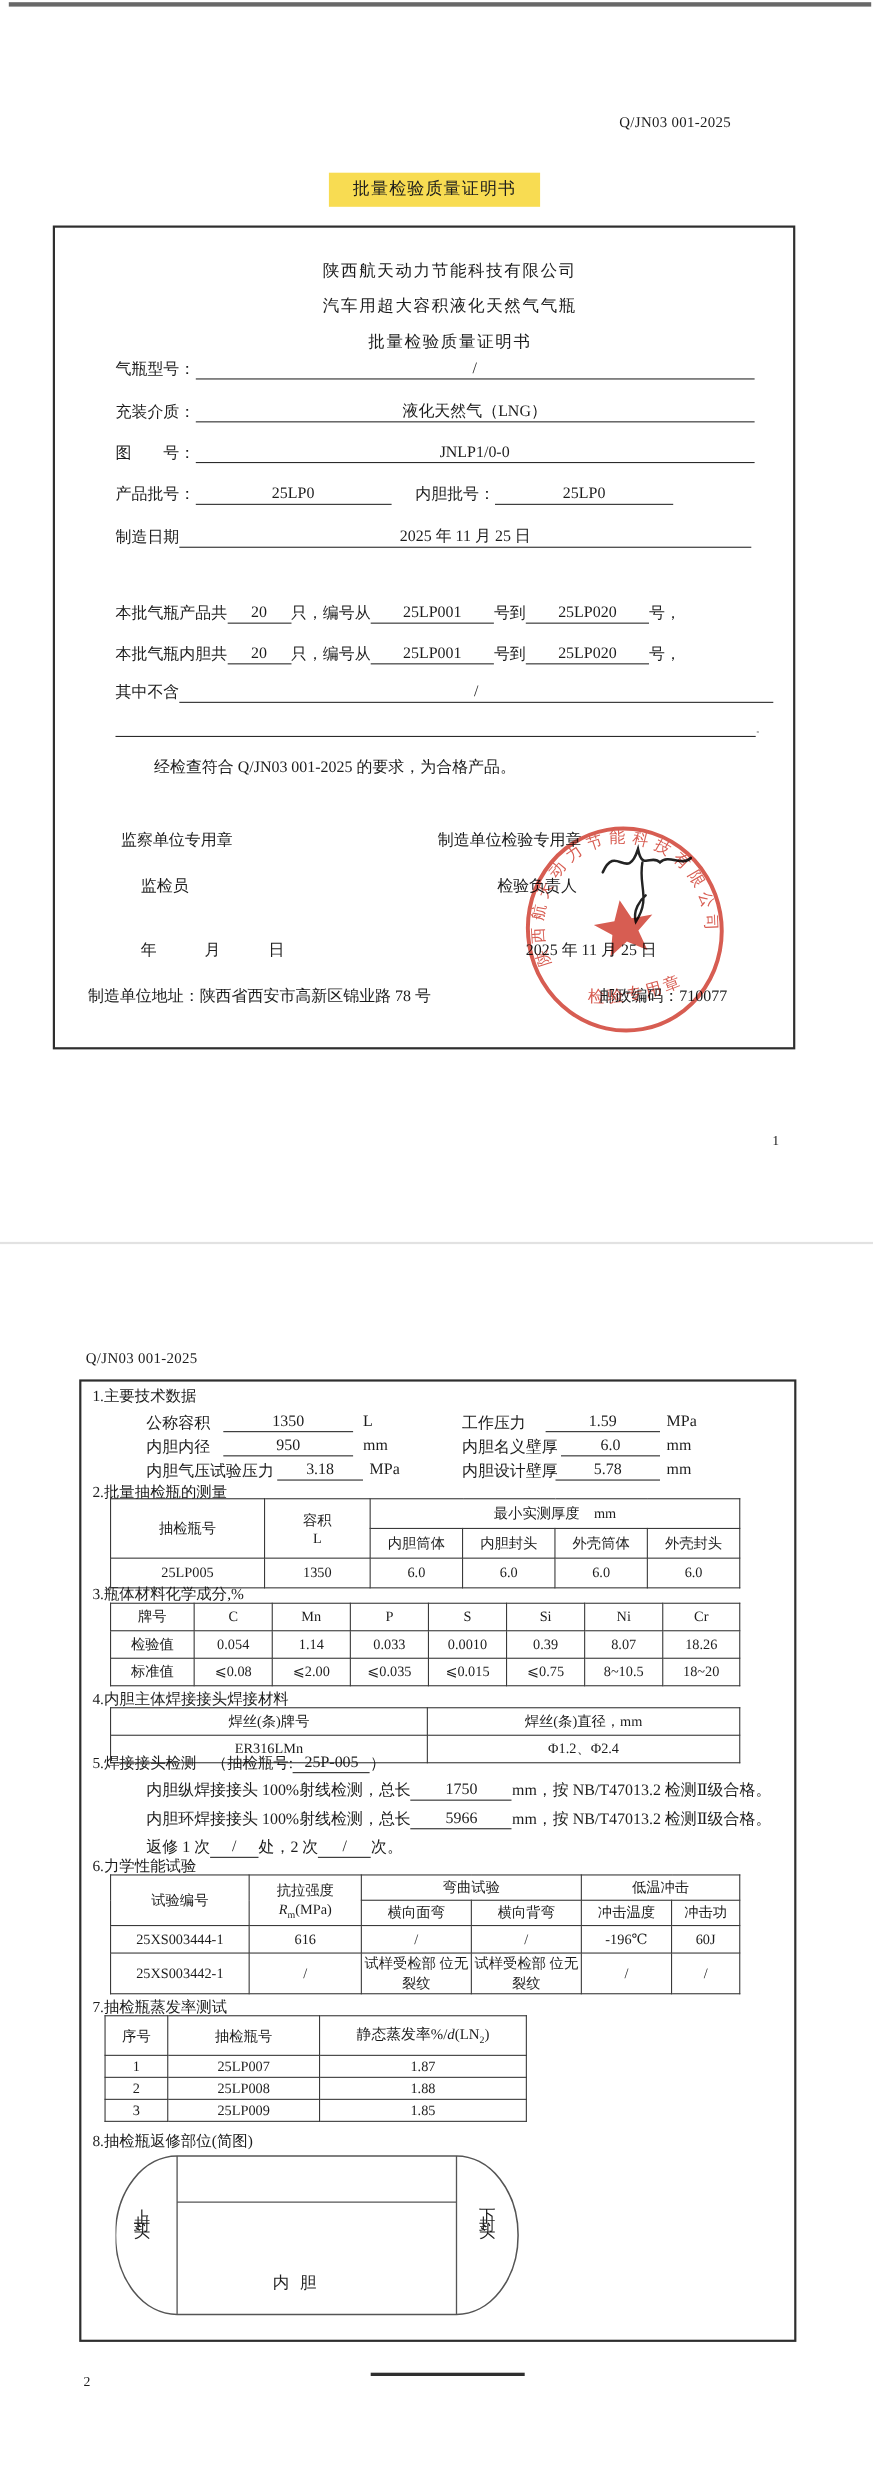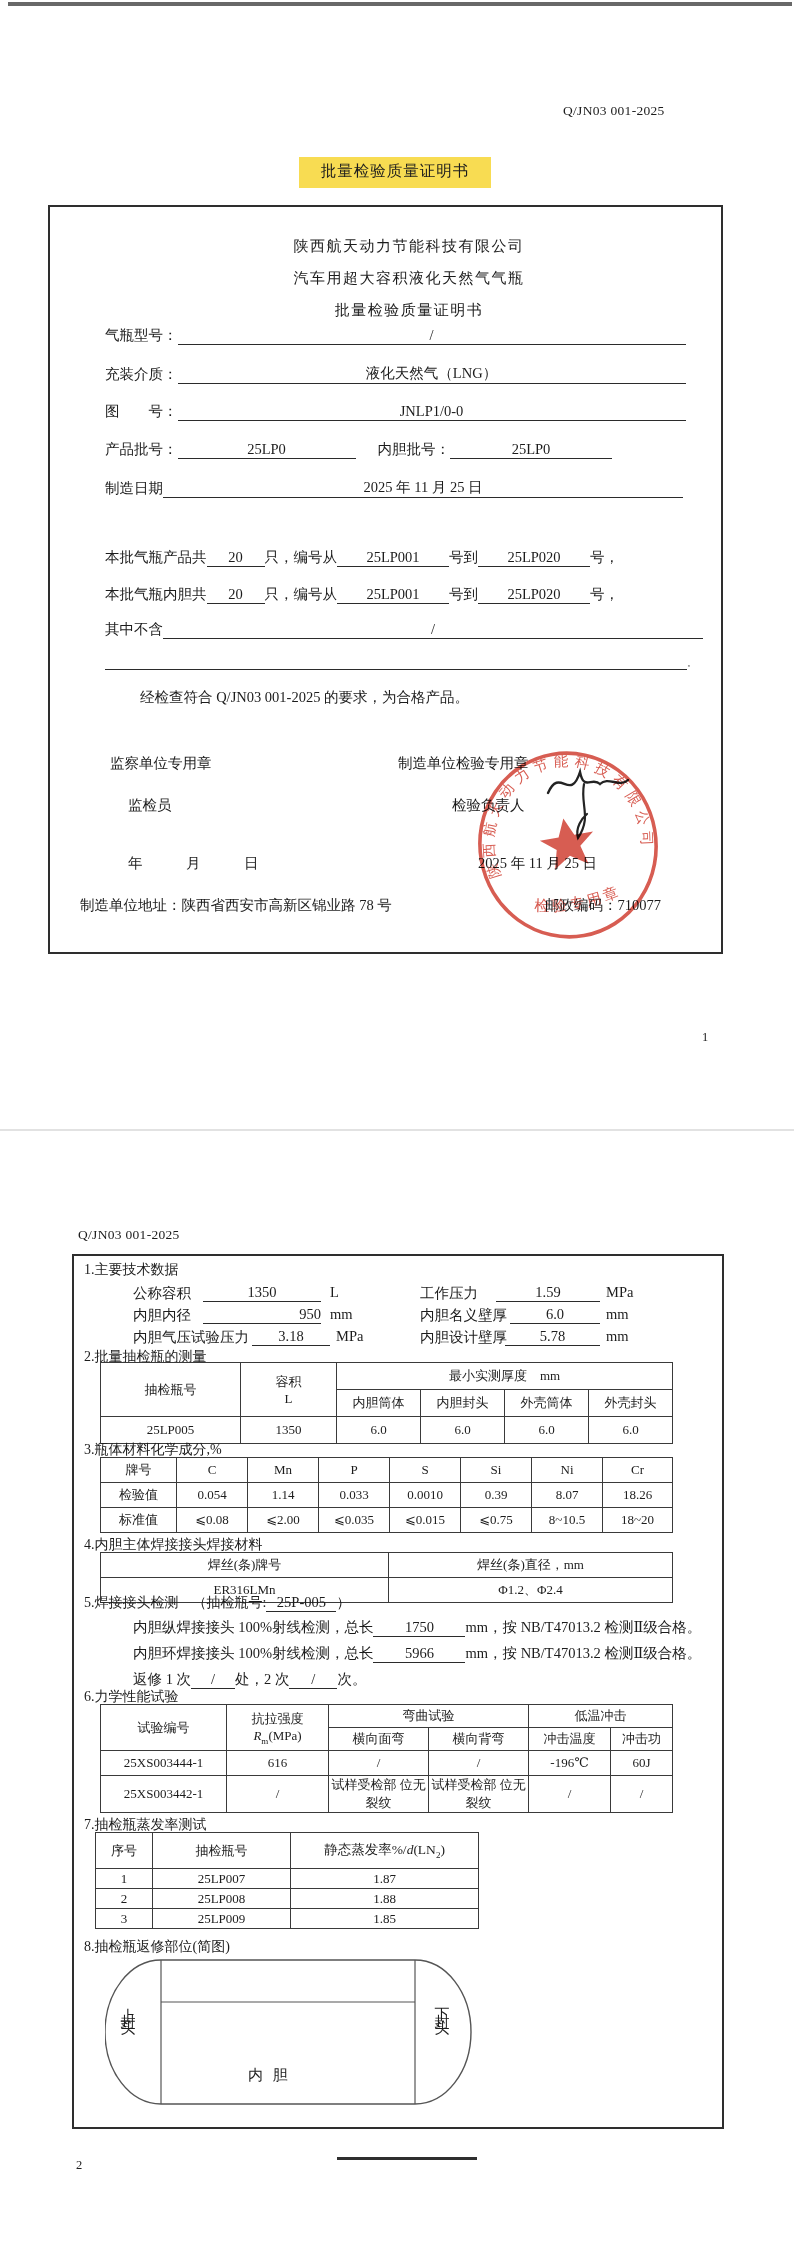"950" span.uv { text-align: right -> none }
